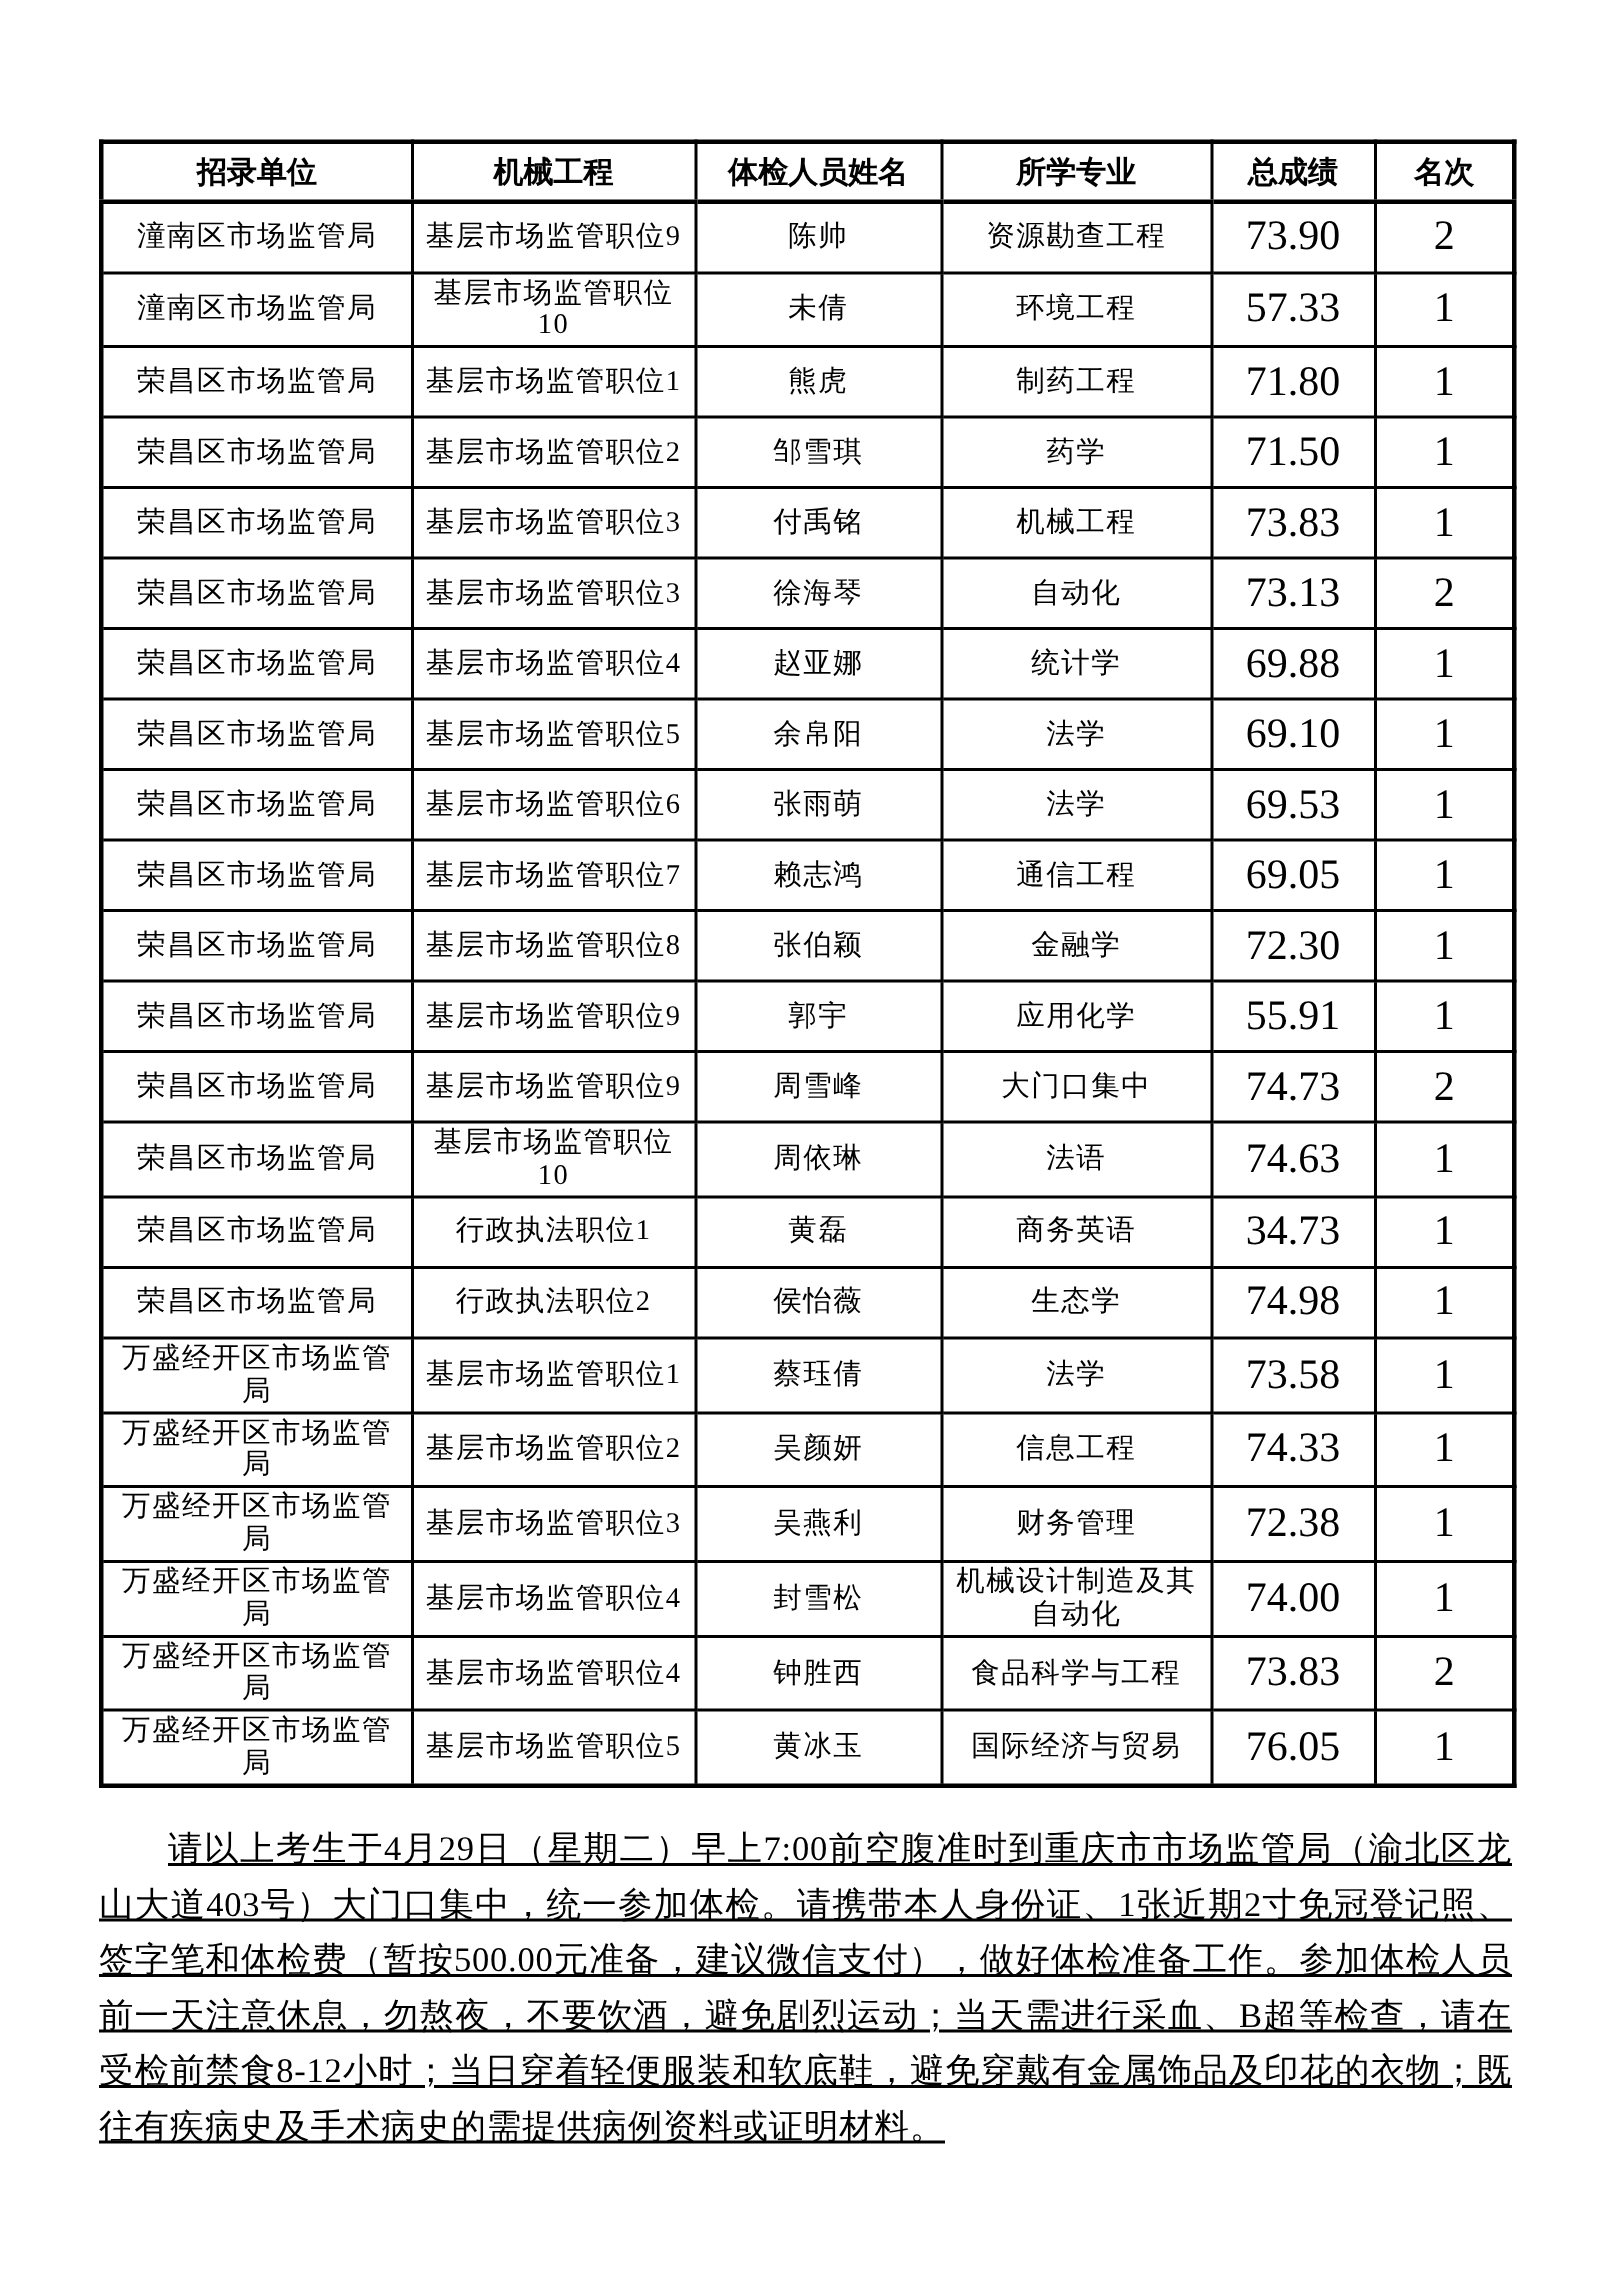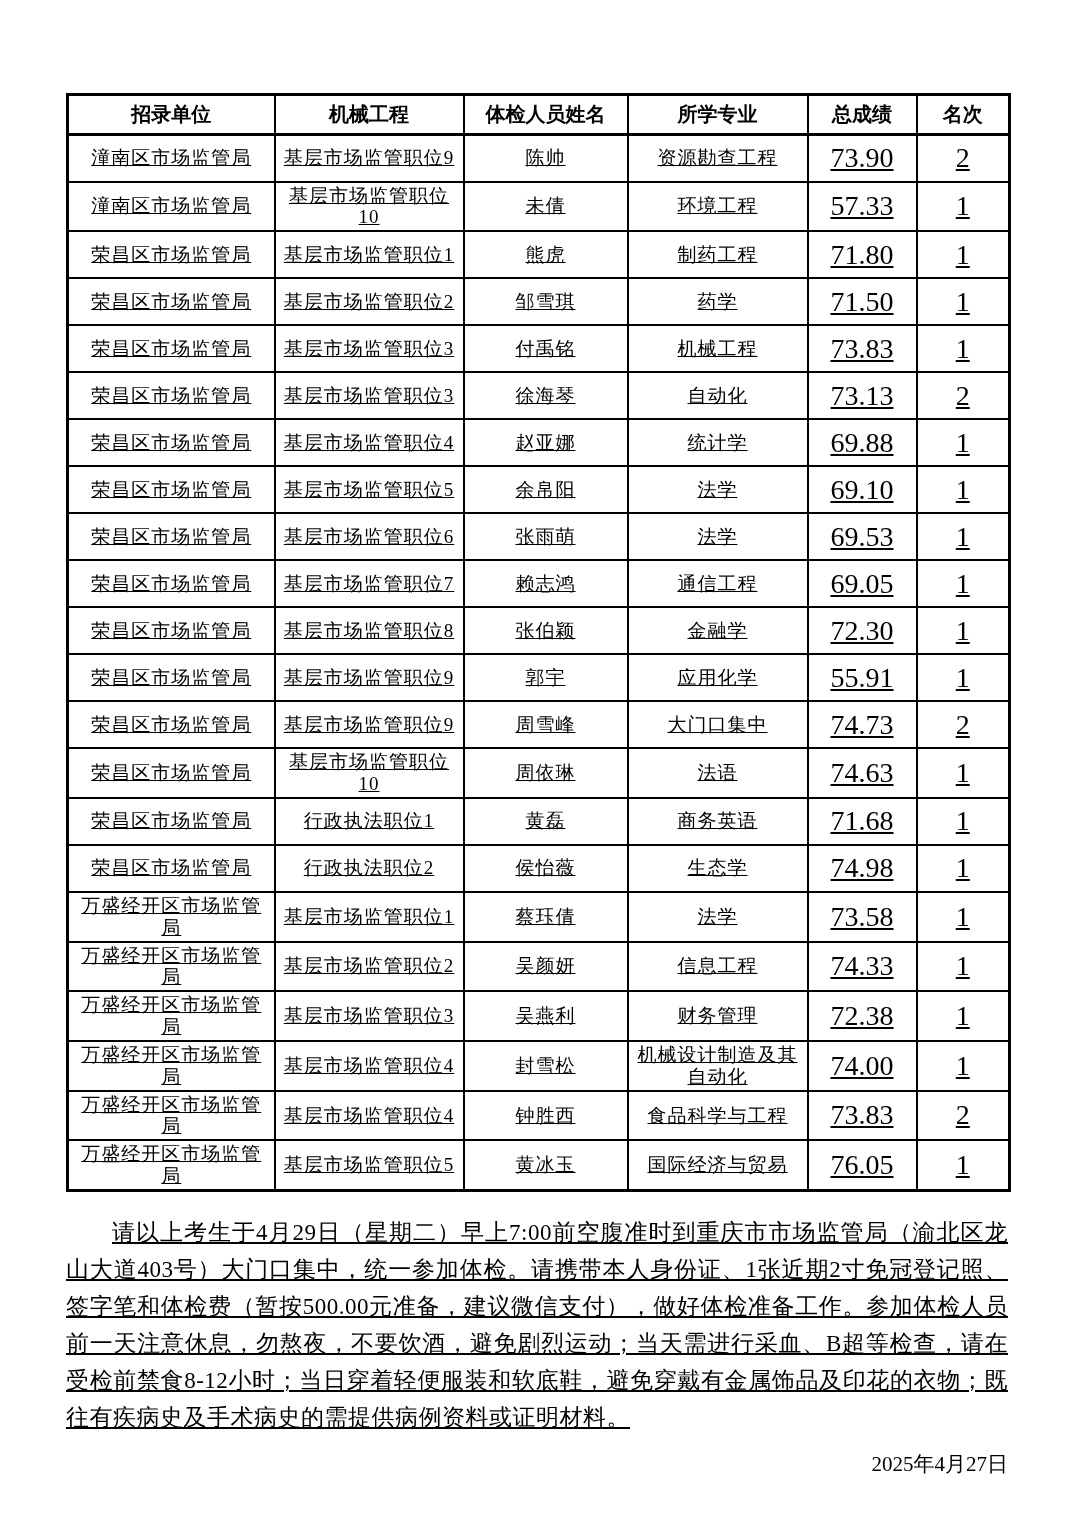"潼南区市场监管局" table.results tbody tr { text-decoration: underline -> none }
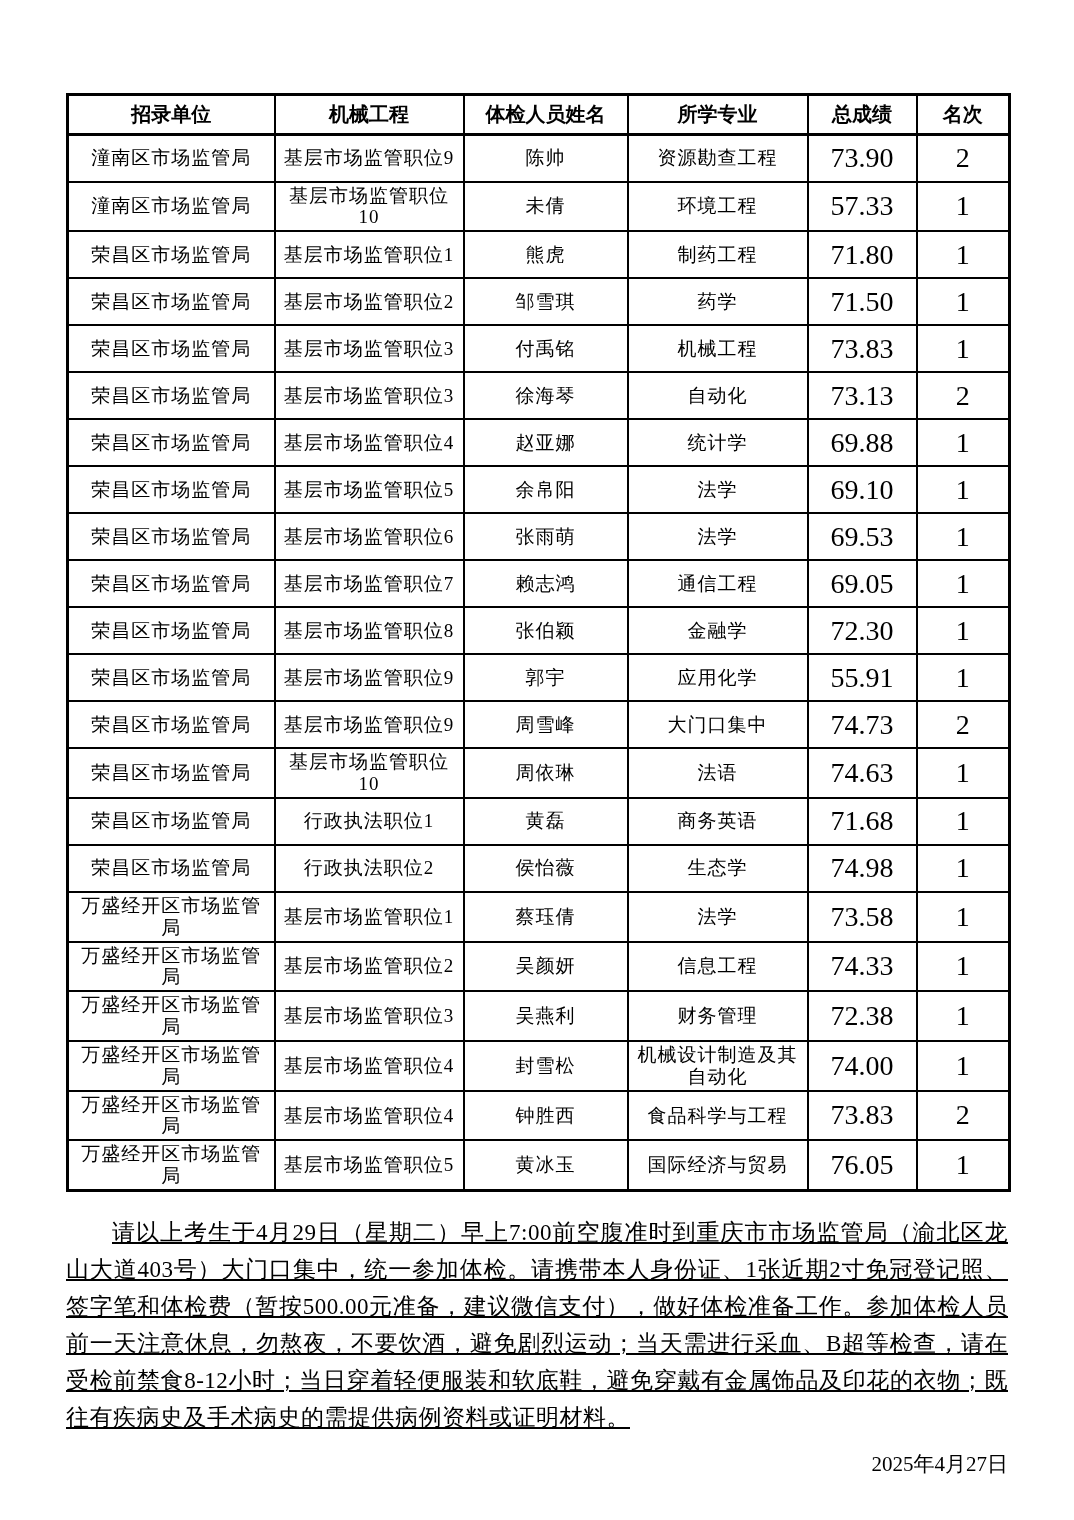"71.68" td { text: 71.68 -> 34.73 }
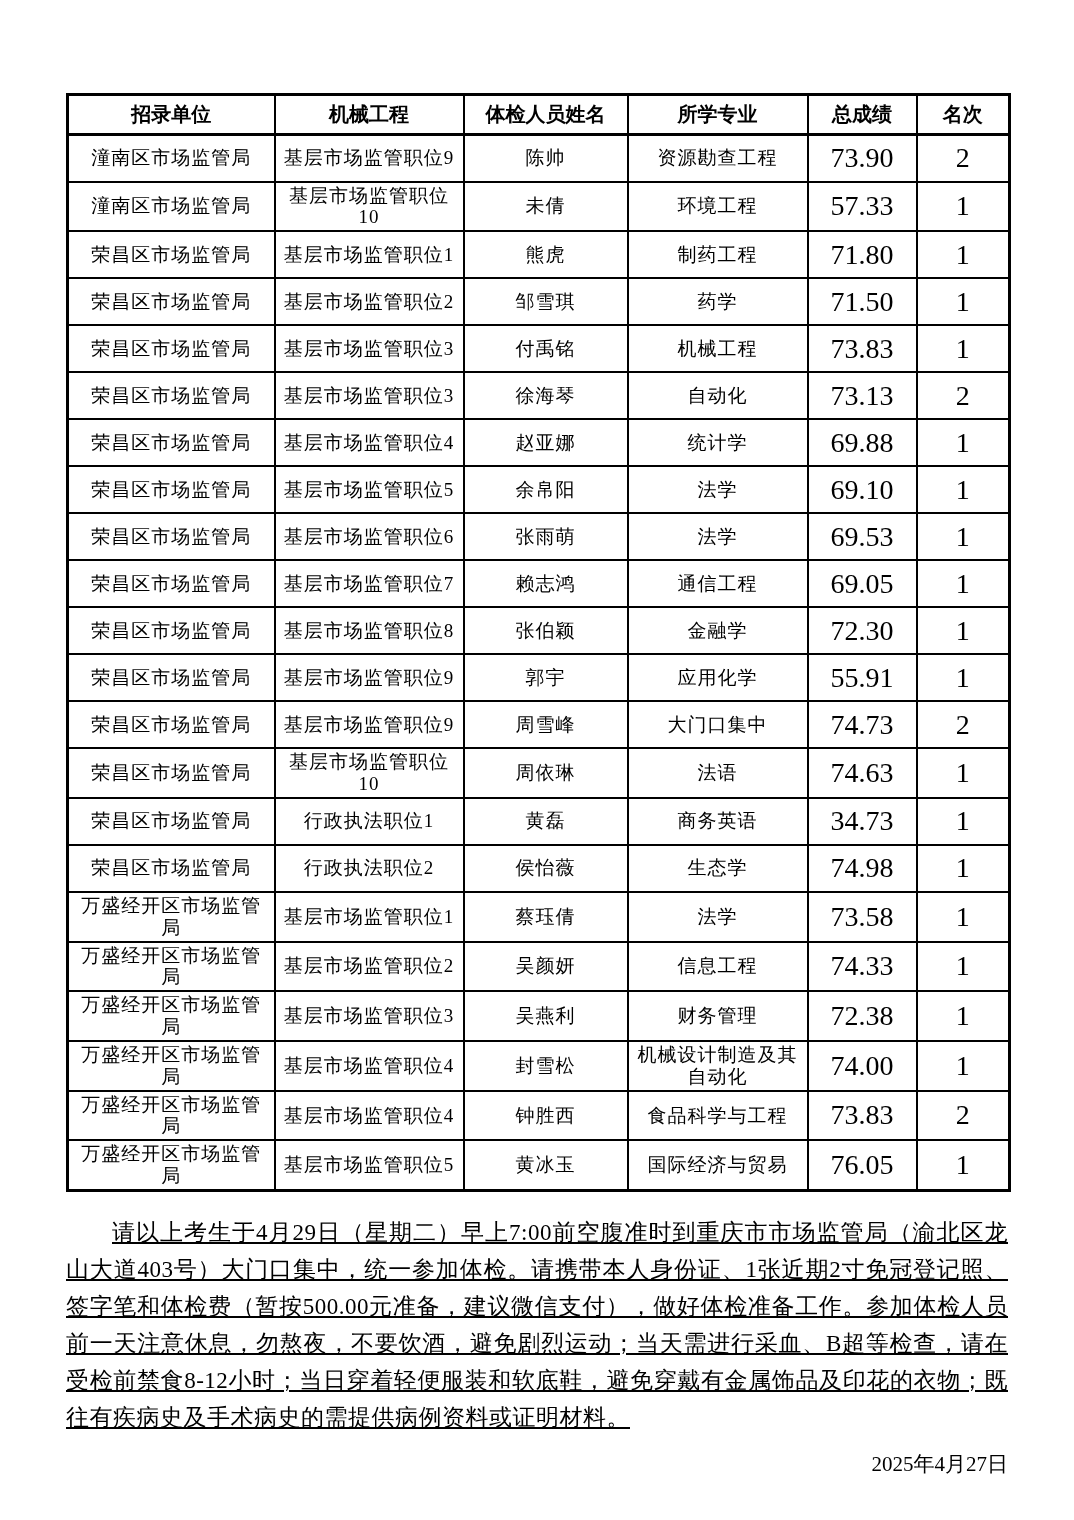"2025年4月27日" div.date-line { html: <div>2025年4月27日</div> -> none }
